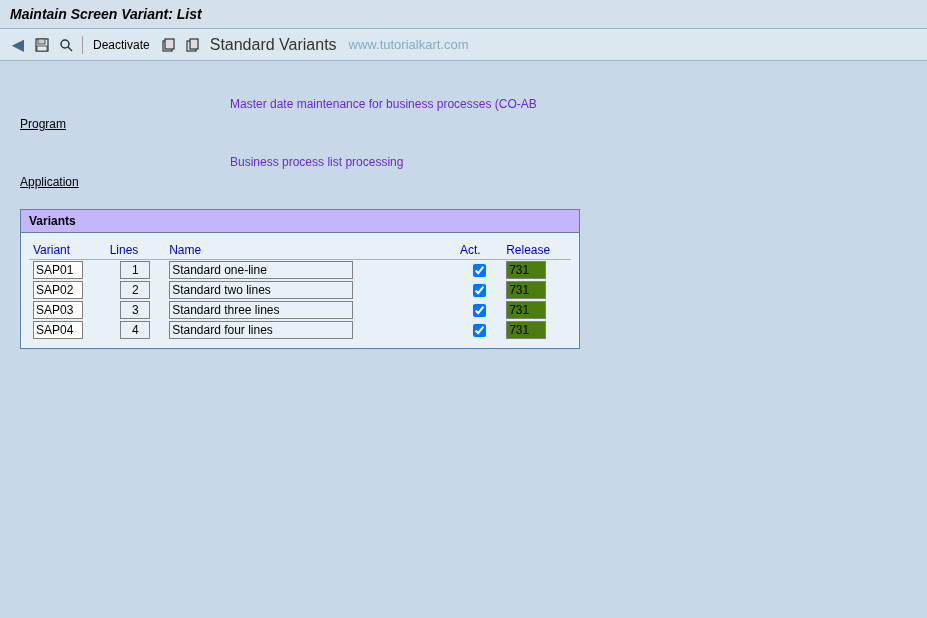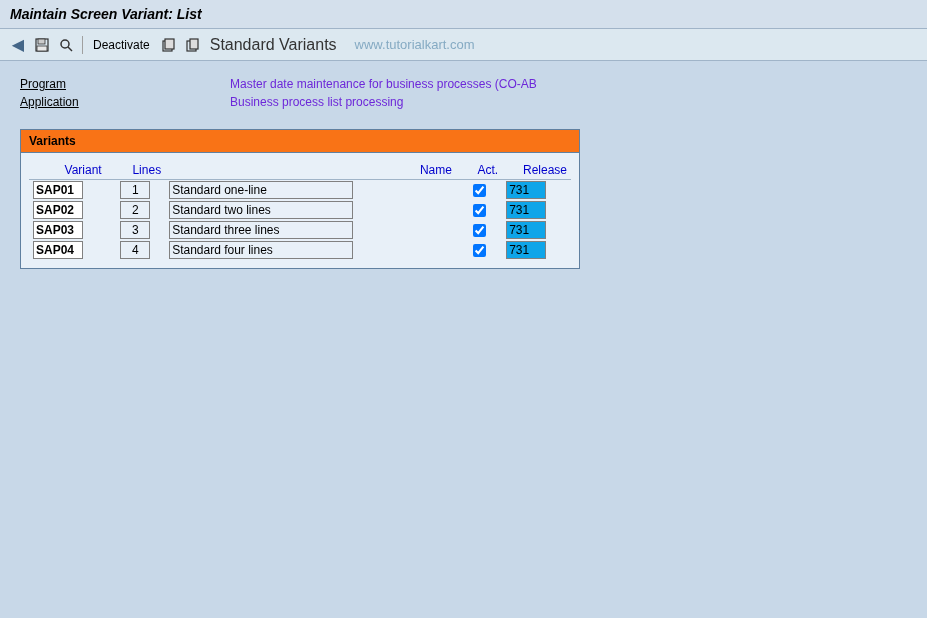"www.tutorialkart.com" .watermark { margin-left: 14px -> 8px }
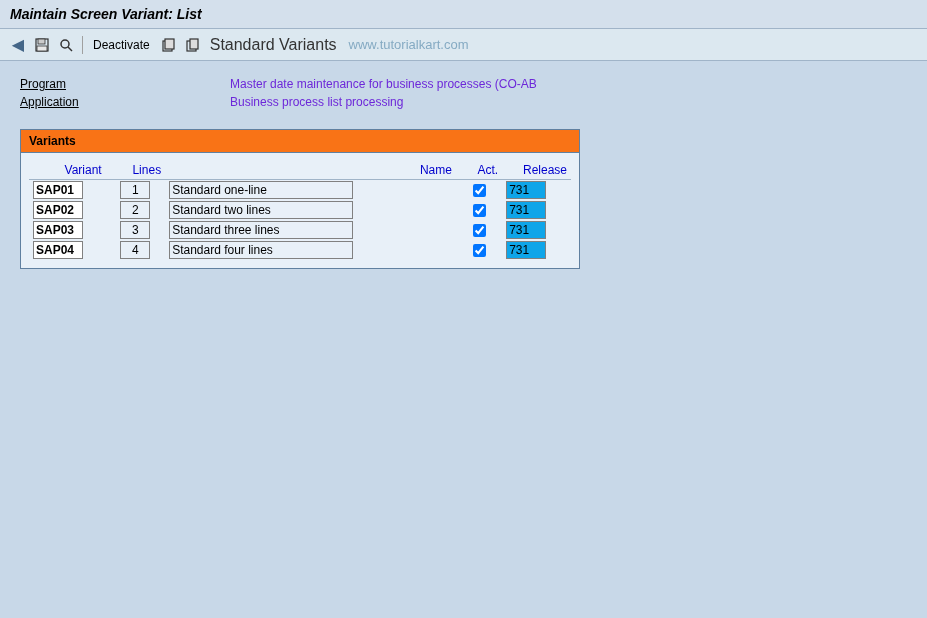"Program" .field-label { margin-top: none -> 40px }
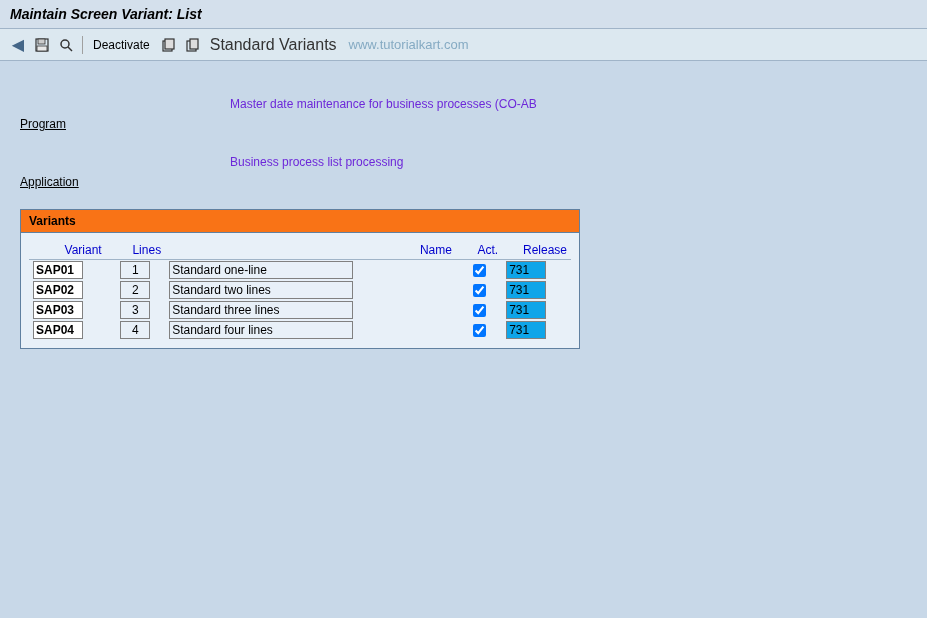"Variants" .variants-header { background-color: #f97316 -> #c4b5fd }
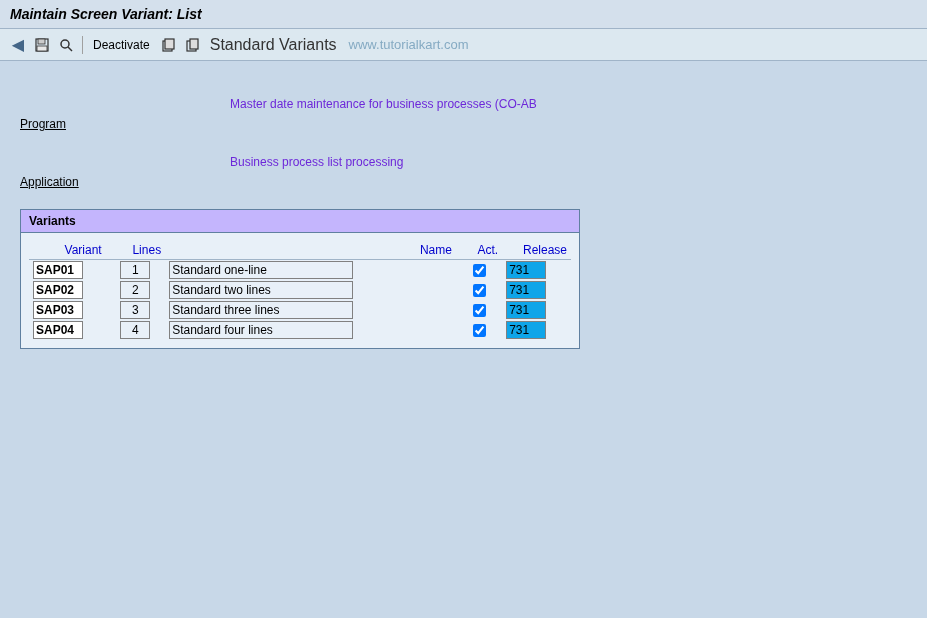"Variant" .table th { text-align: right -> left }
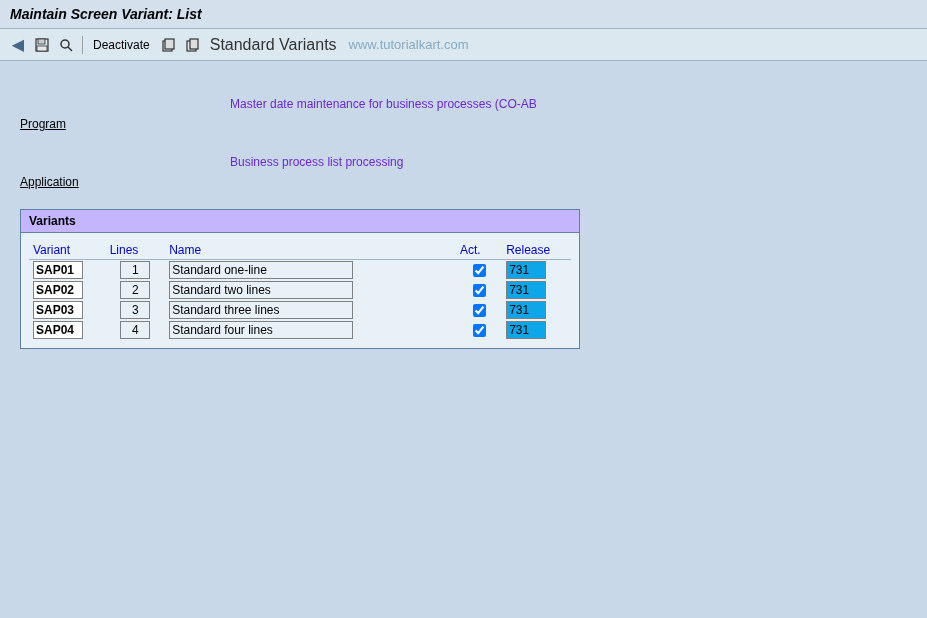"SAP01" .input-variant { font-weight: bold -> none }
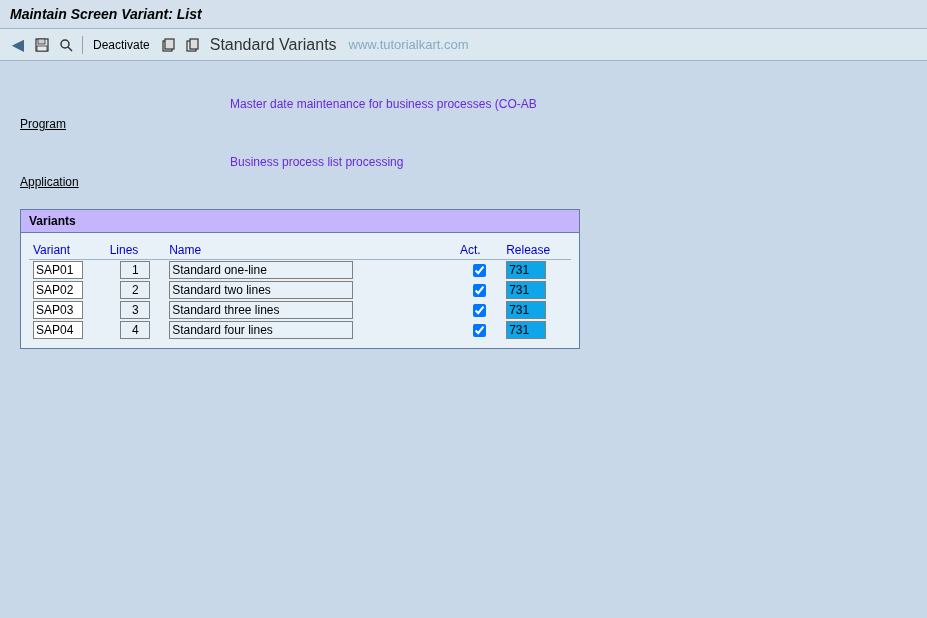"731" .input-release { background-color: #0ea5e9 -> #4d7c0f }
